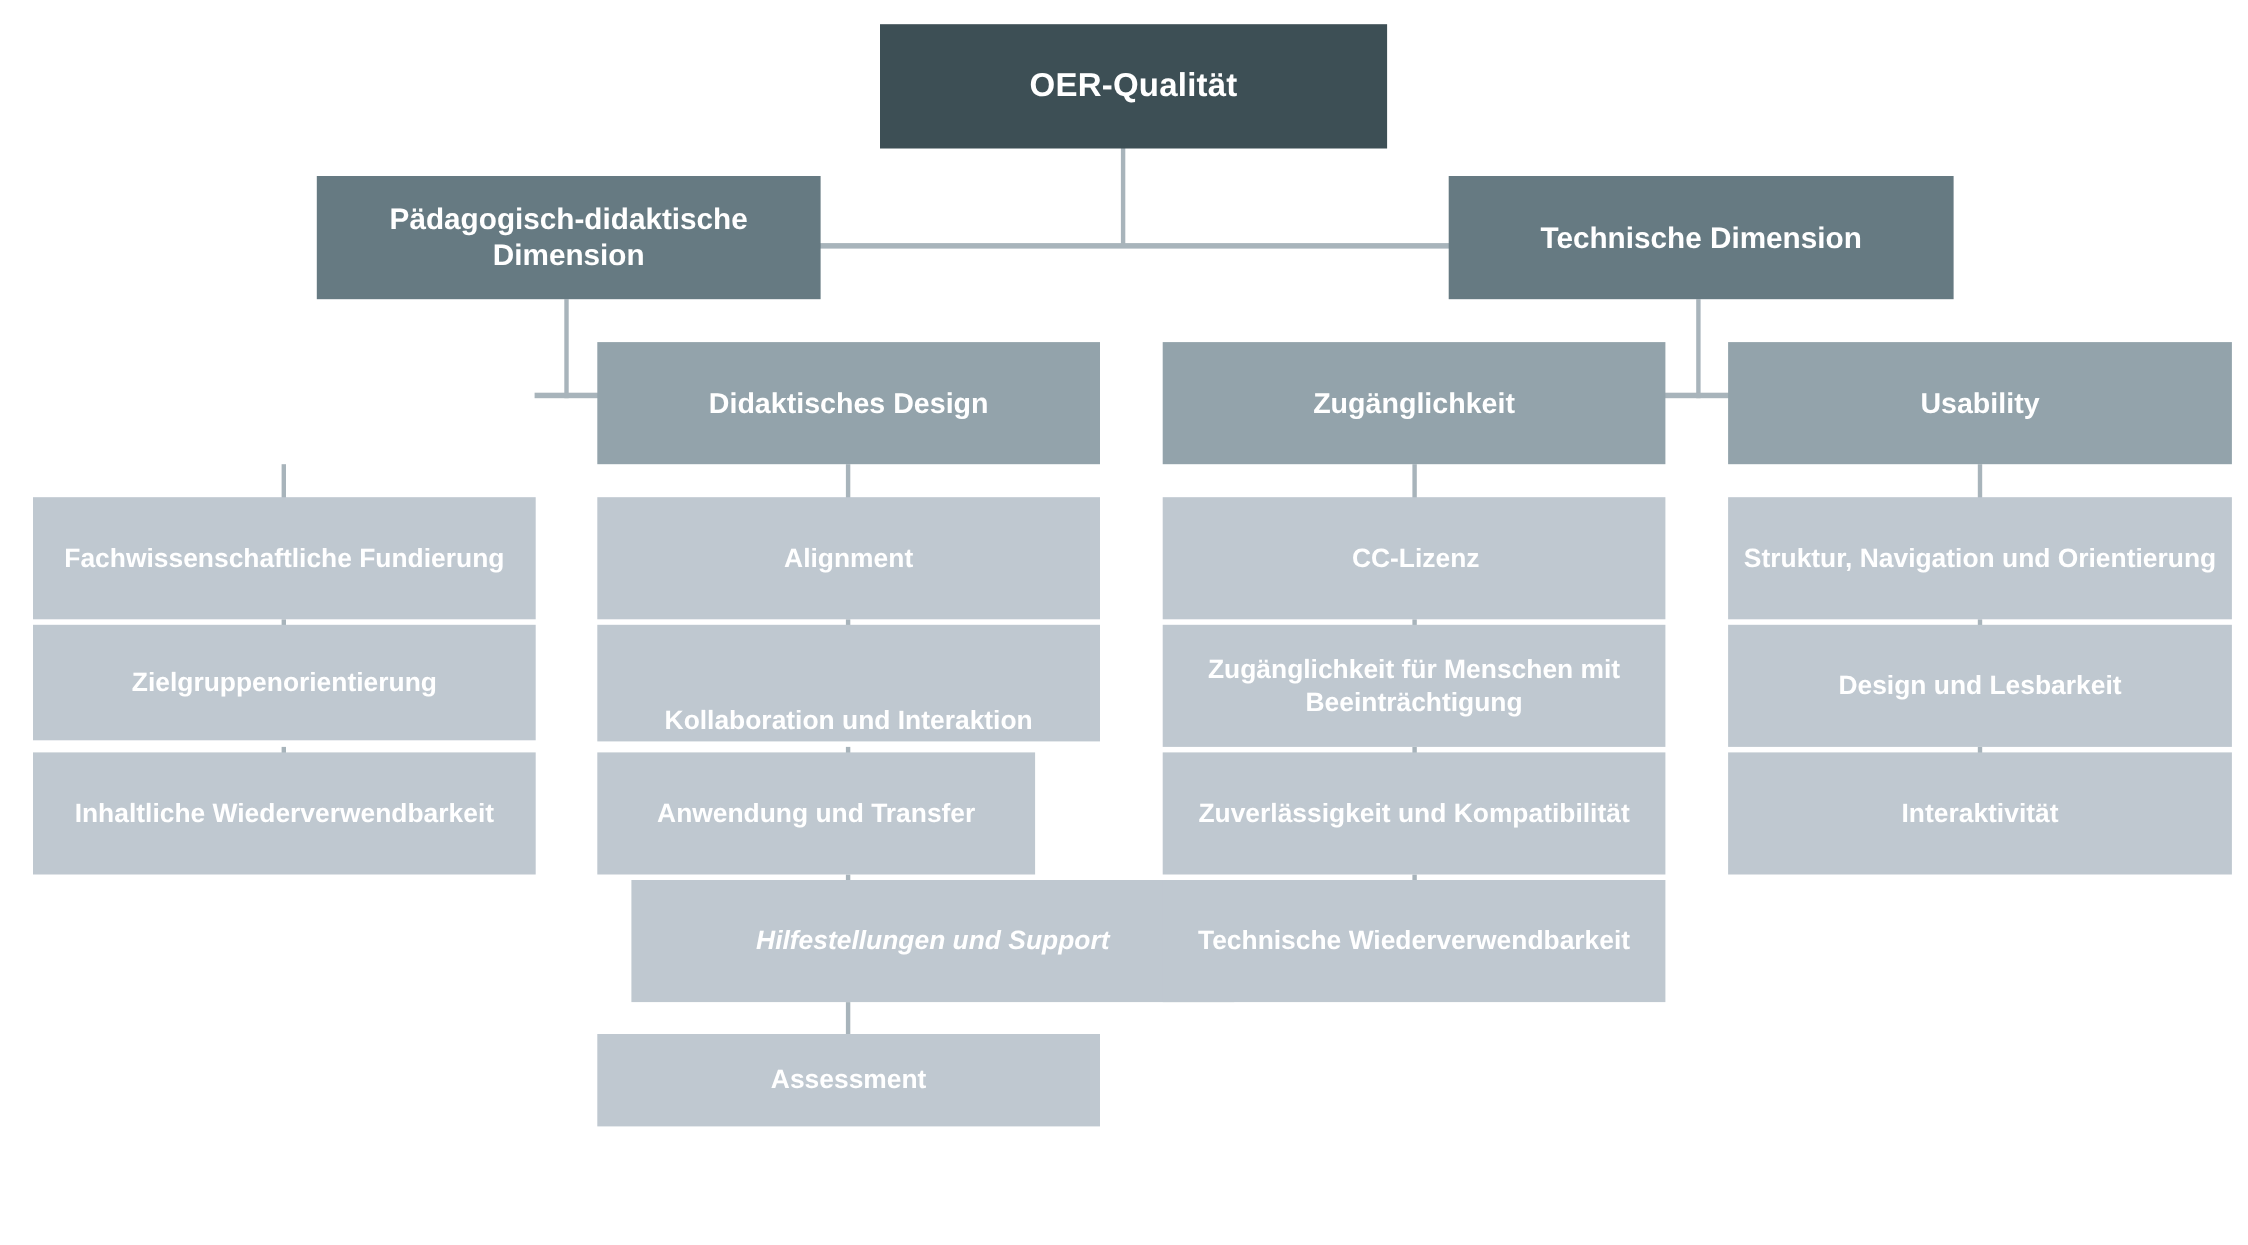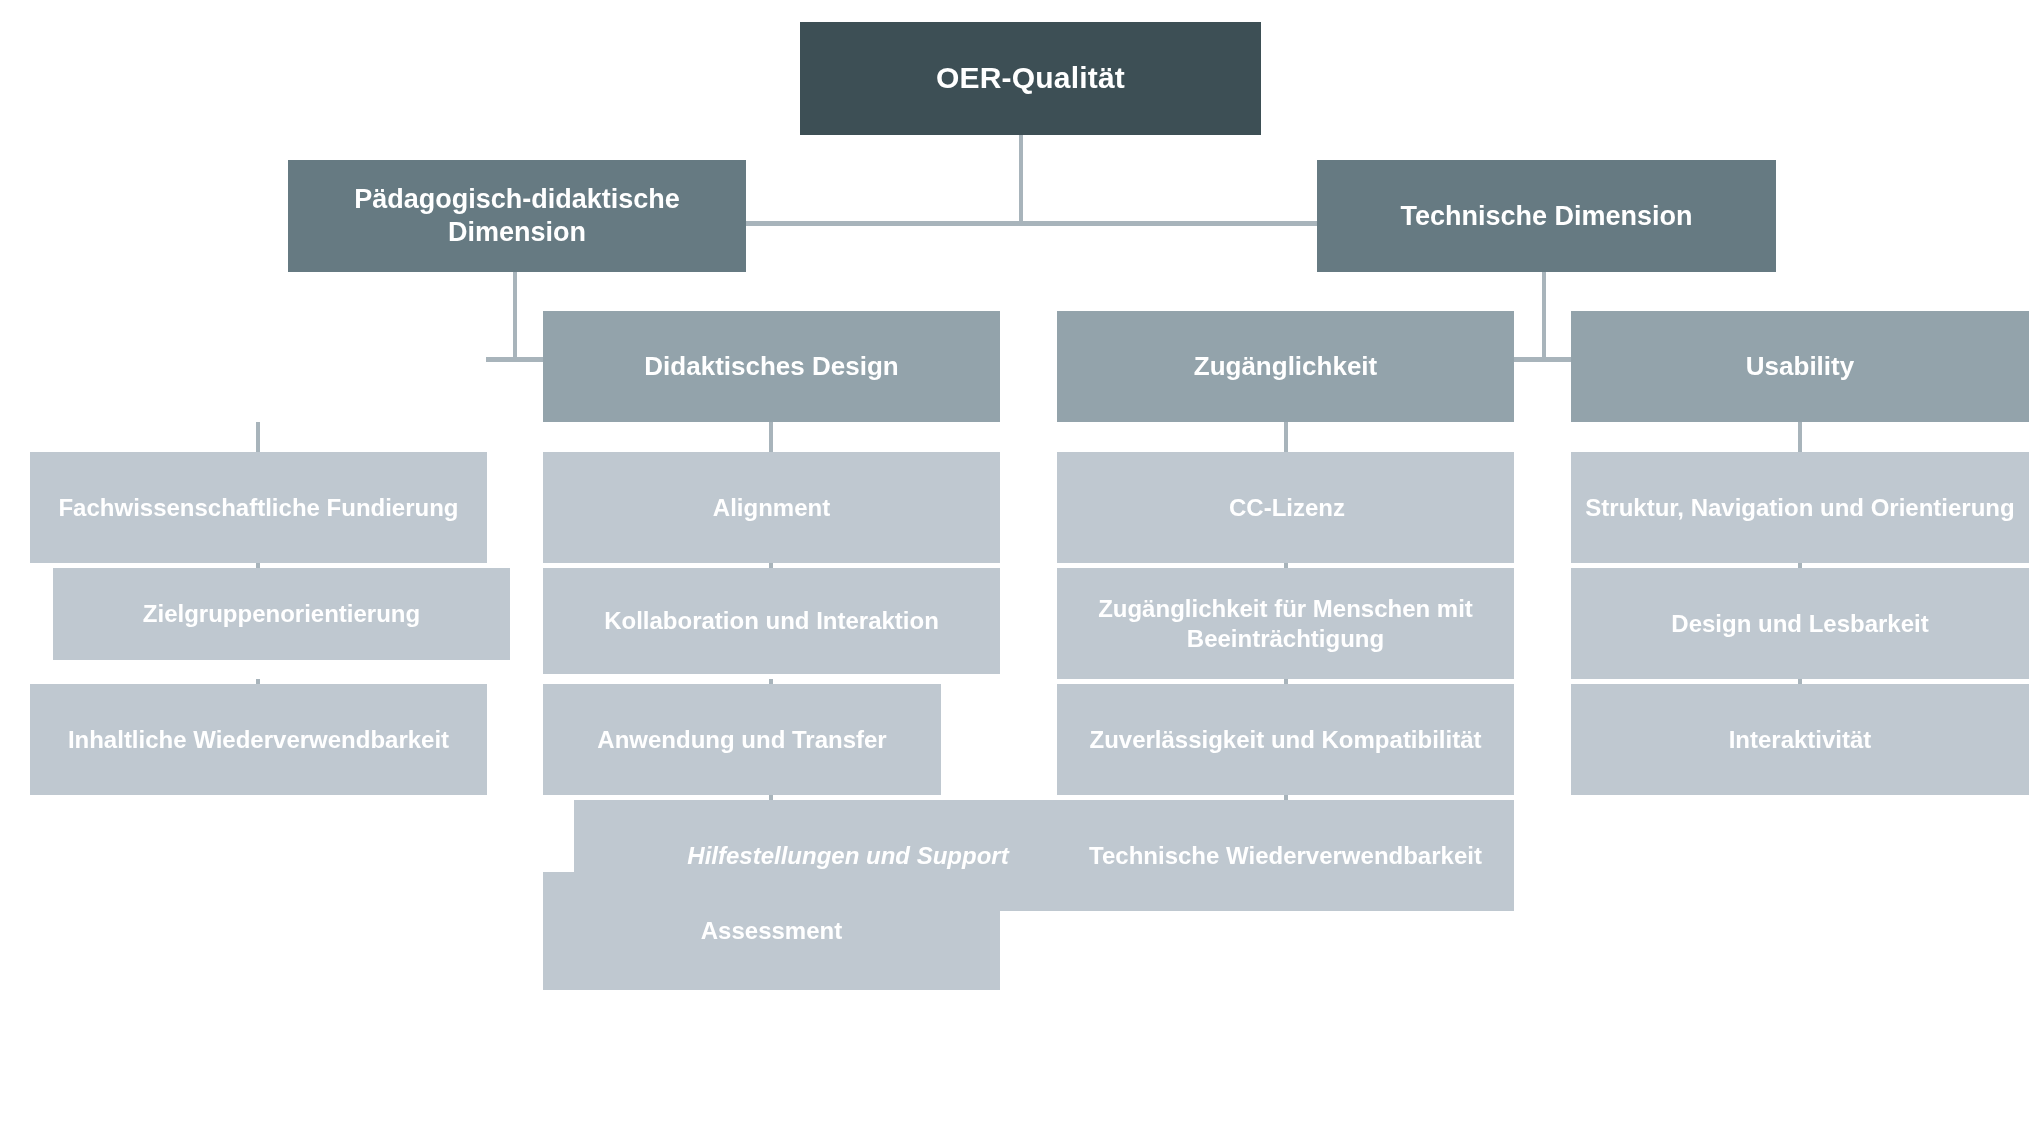"Zielgruppenorientierung" div.node { height: 92px -> 105px; margin-left: 23px -> none }
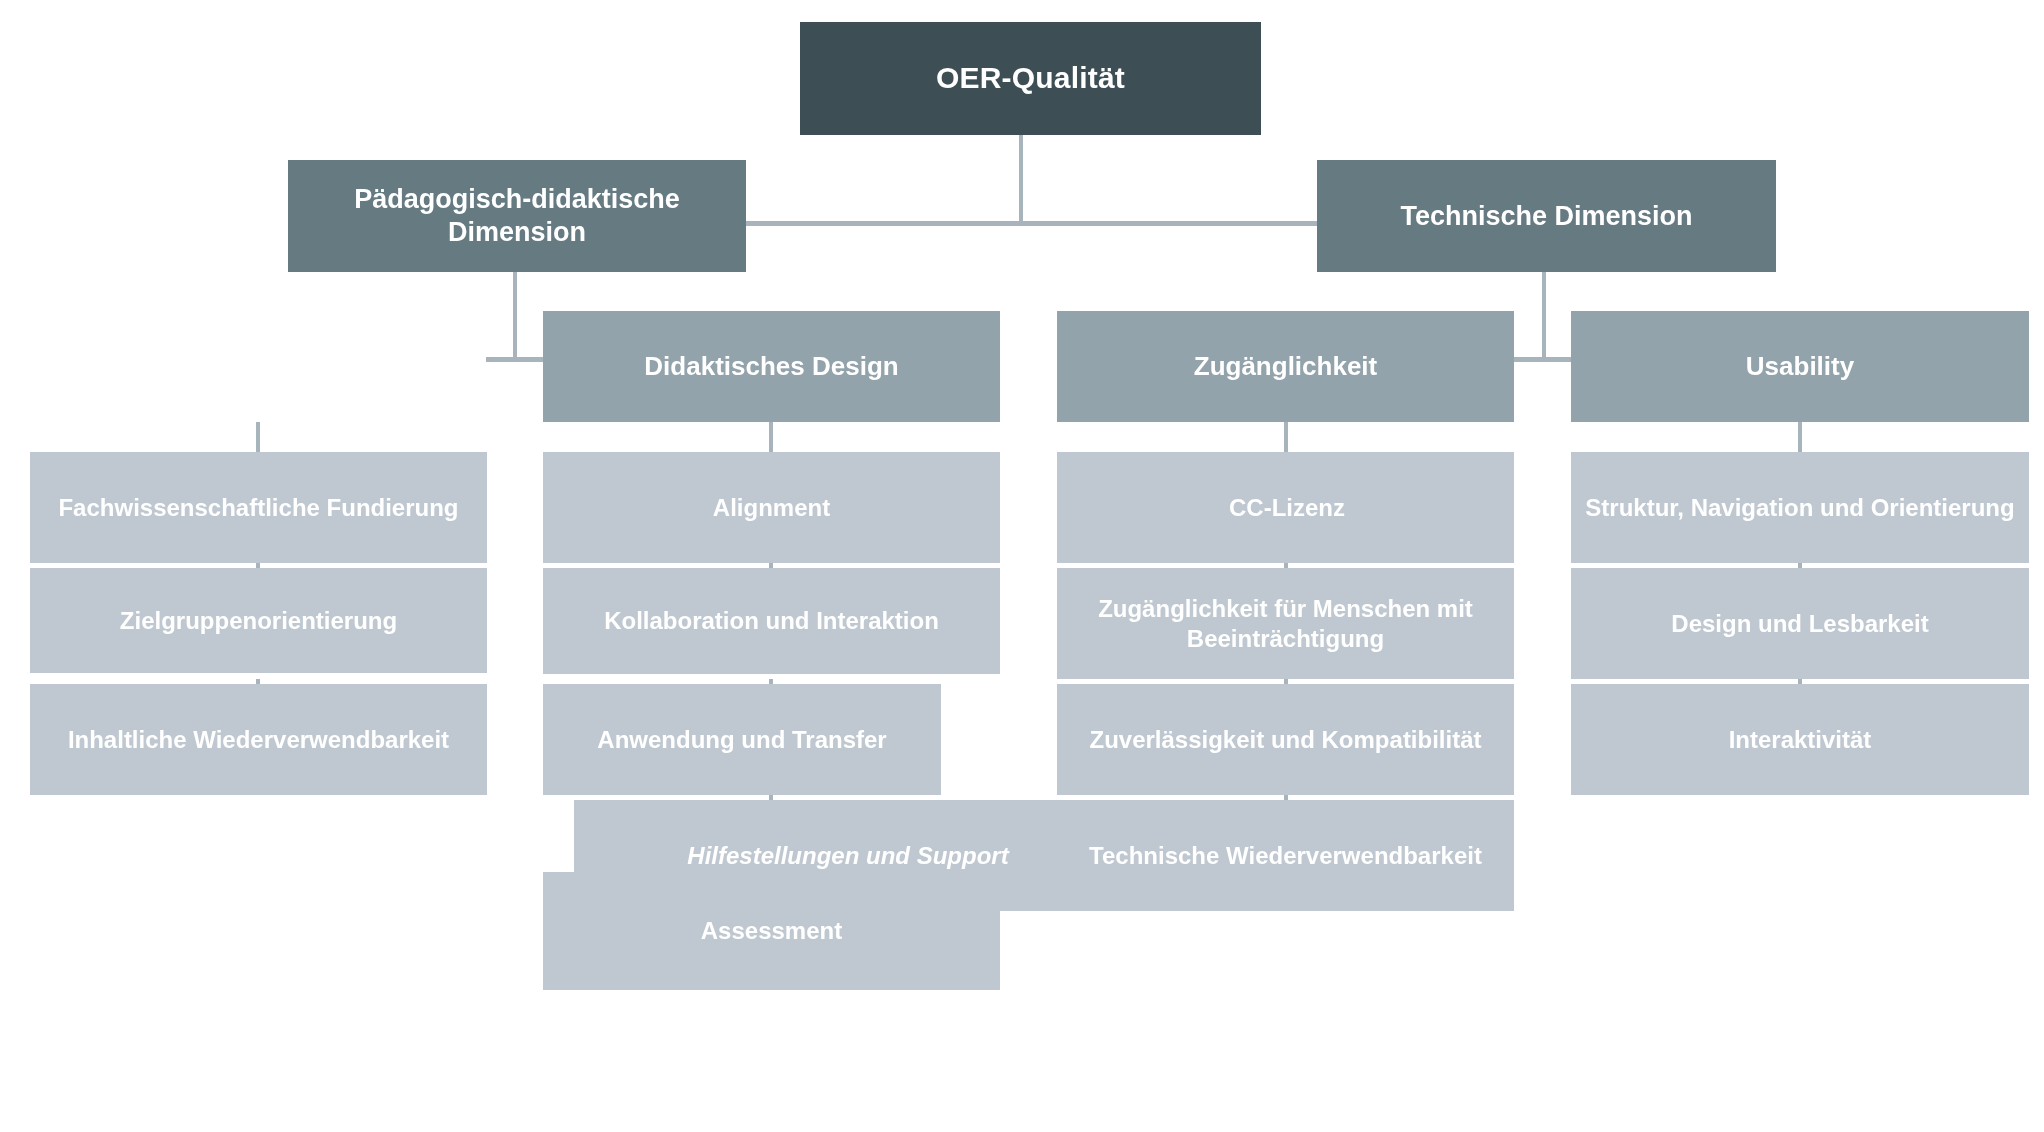"Kollaboration und Interaktion" div.node { align-items: none -> flex-end }
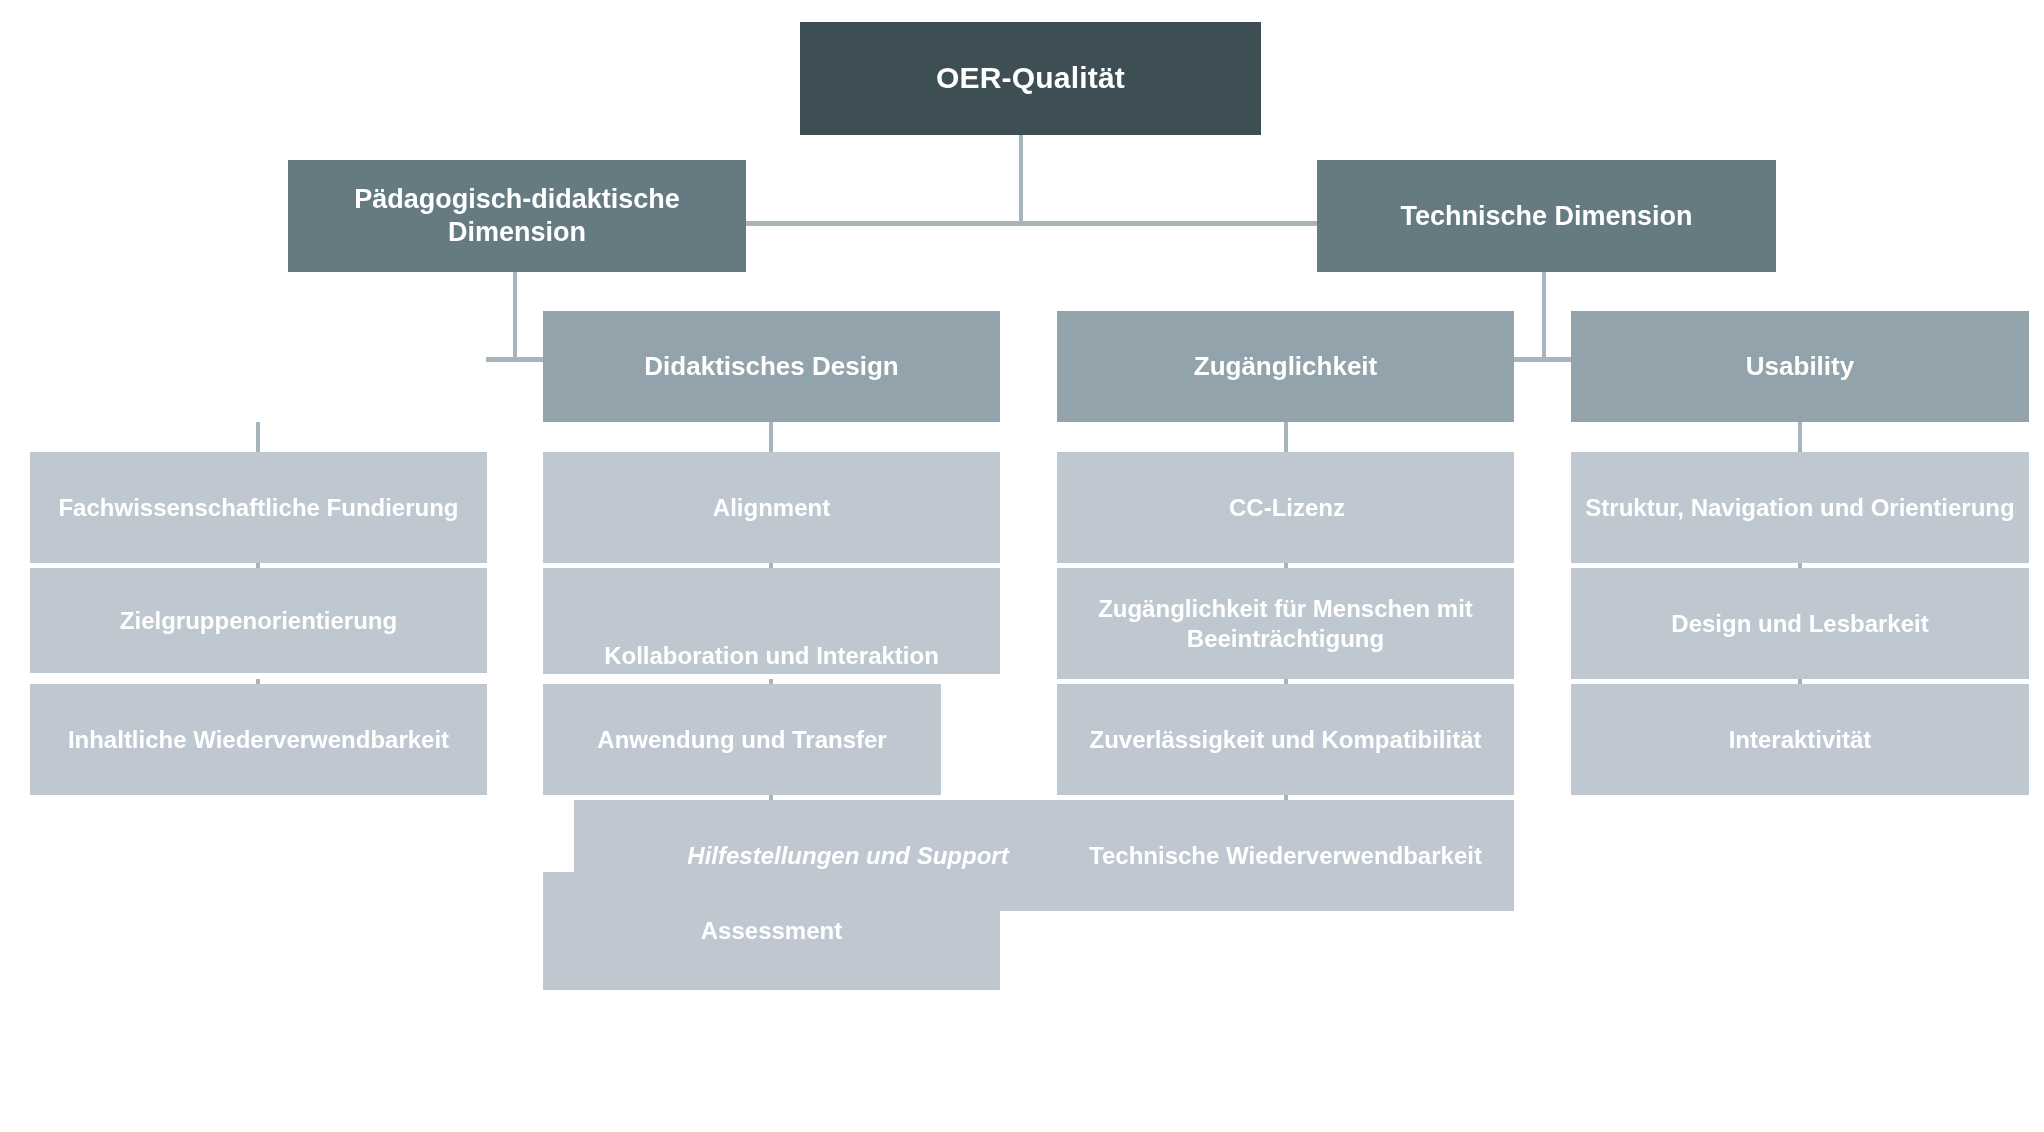"Assessment" div.node { height: 118px -> 84px; top: 872px -> 940px }
